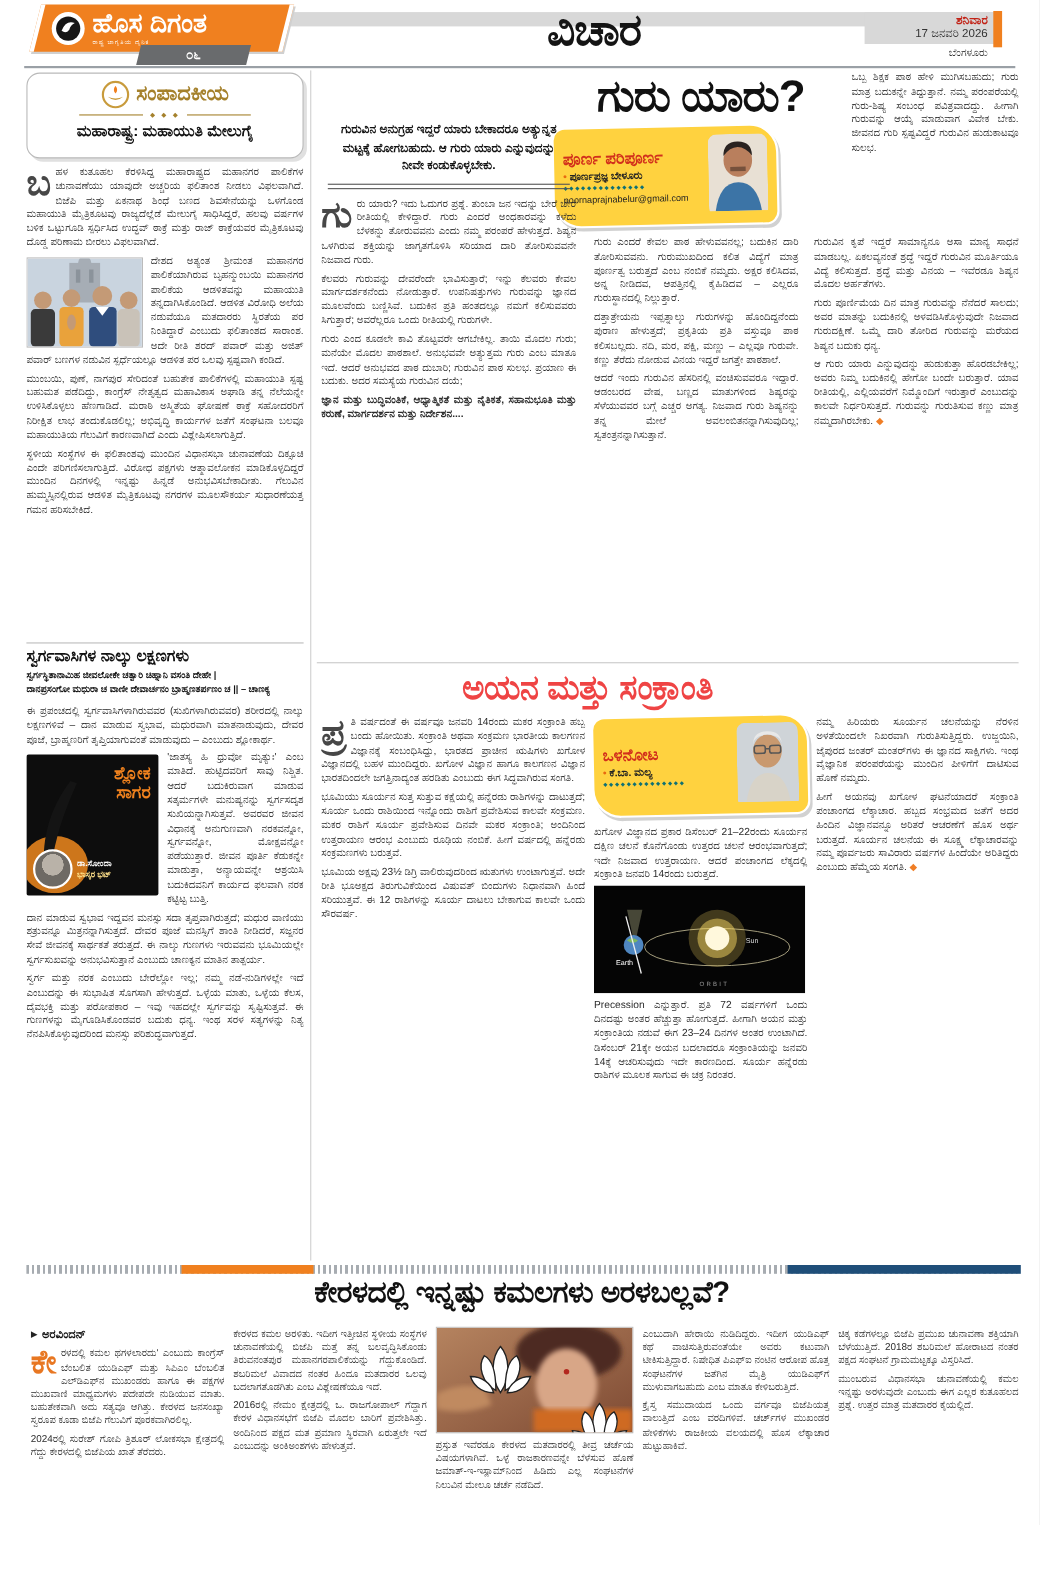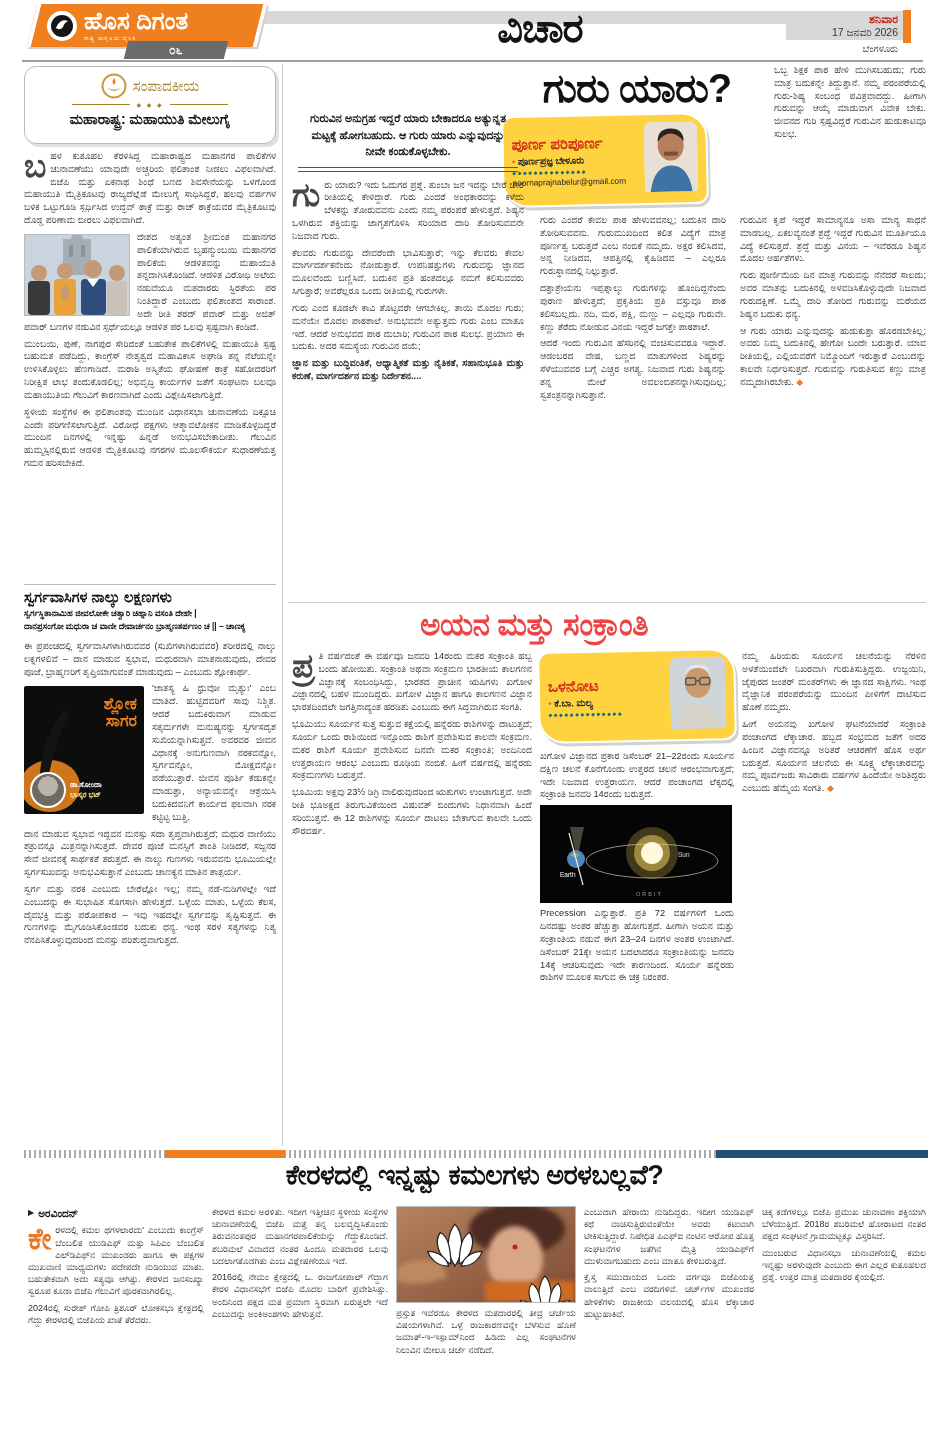"ಸಂಪಾದಕೀಯ" .ed-title { font-size: 15px -> 19px; font-weight: 400 -> 700 }
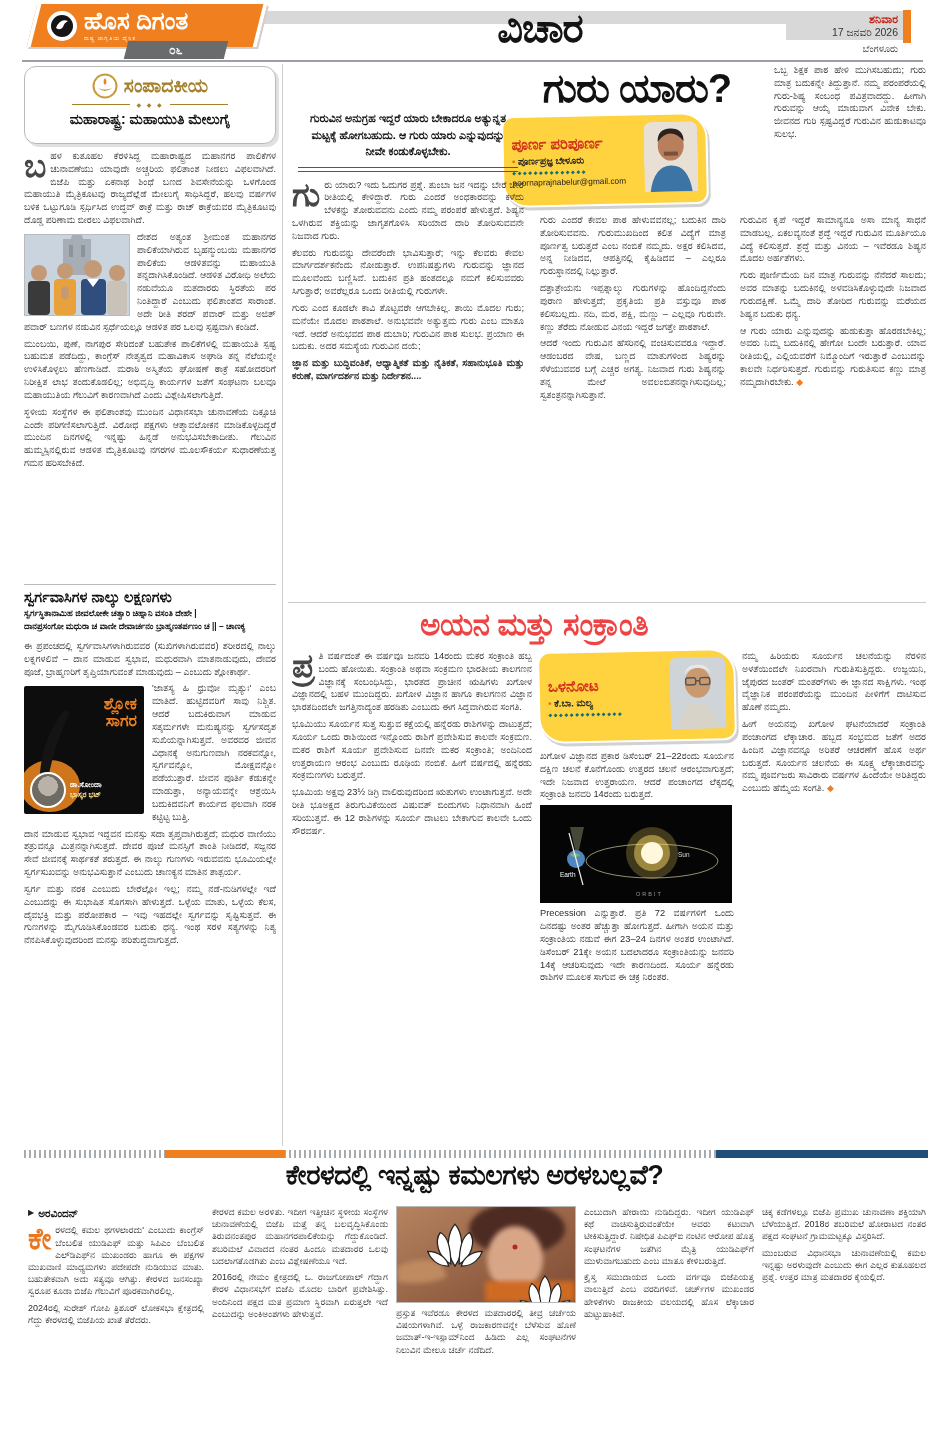"ಈ ಪ್ರಪಂಚದಲ್ಲಿ ಸ್ವರ್ಗವಾಸಿಗಳಾಗಿರುವವರ" p { text: ಲಕ್ನಗಳಲಿವೆ -> ಲಕ್ಷಣಗಳಿವೆ }
